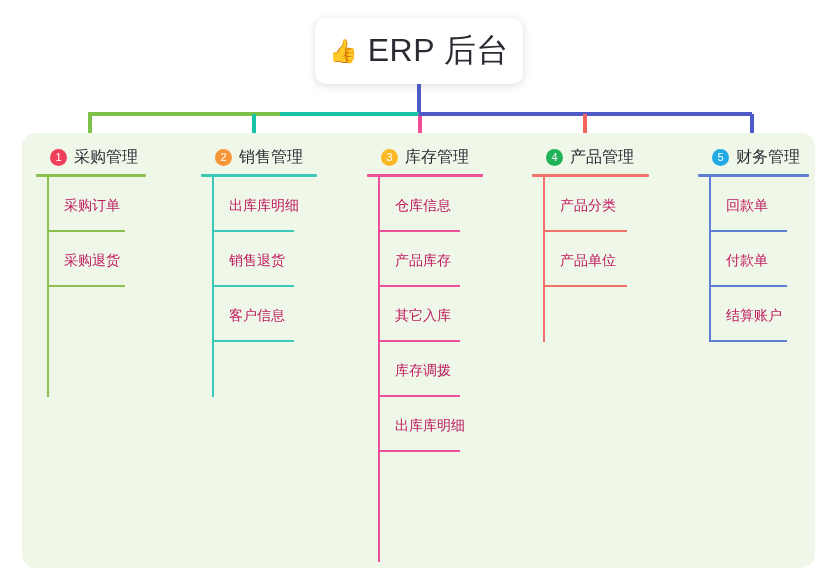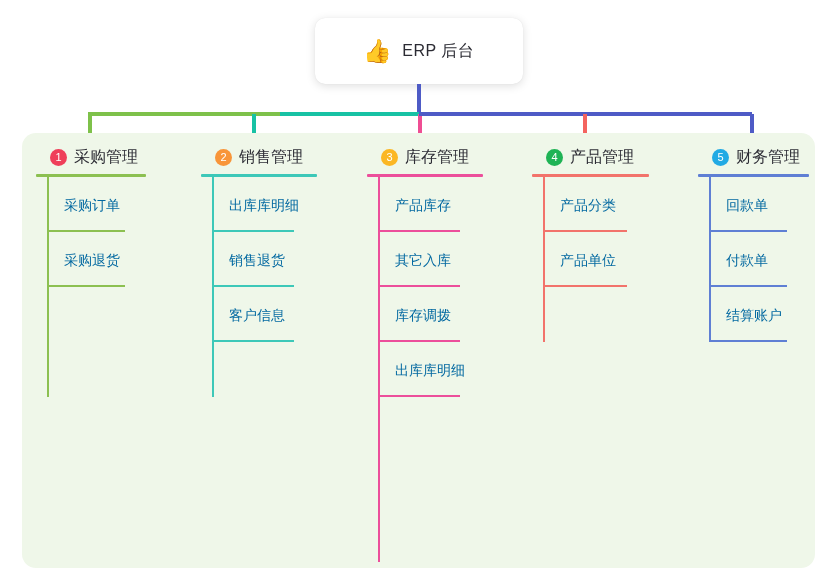"ERP 后台" #root-title-text { font-size: 16px -> 32px }
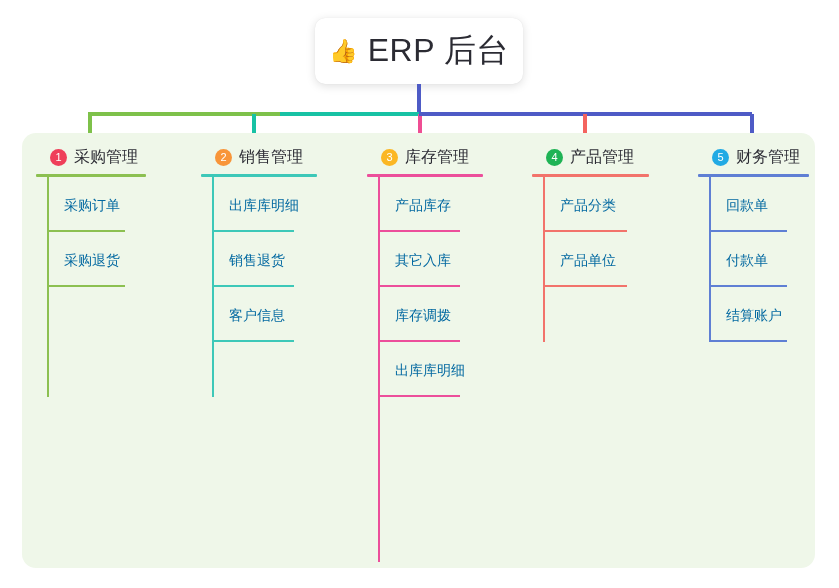"采购订单" .leaf-label { color: #0369a1 -> #be185d }
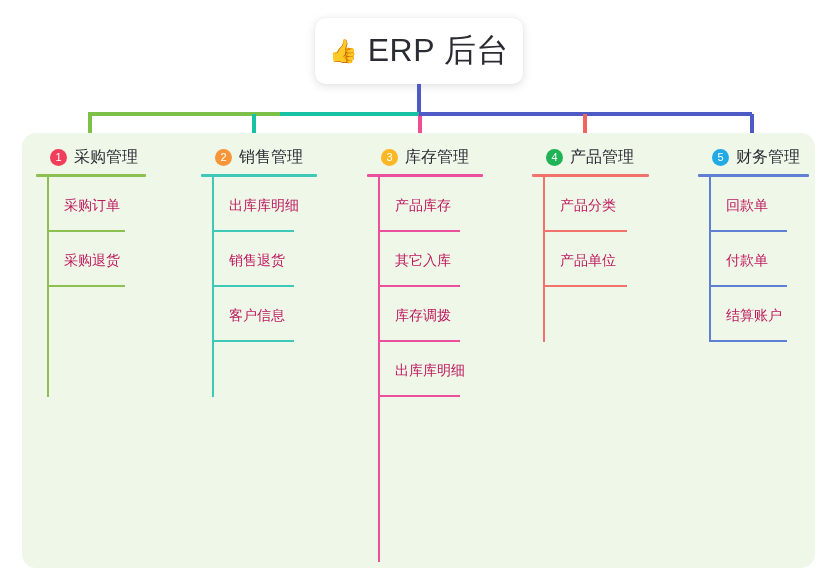"仓库信息" div.leaf { html: none -> <div> <div>仓库信息</div> <div></div> </div> }
